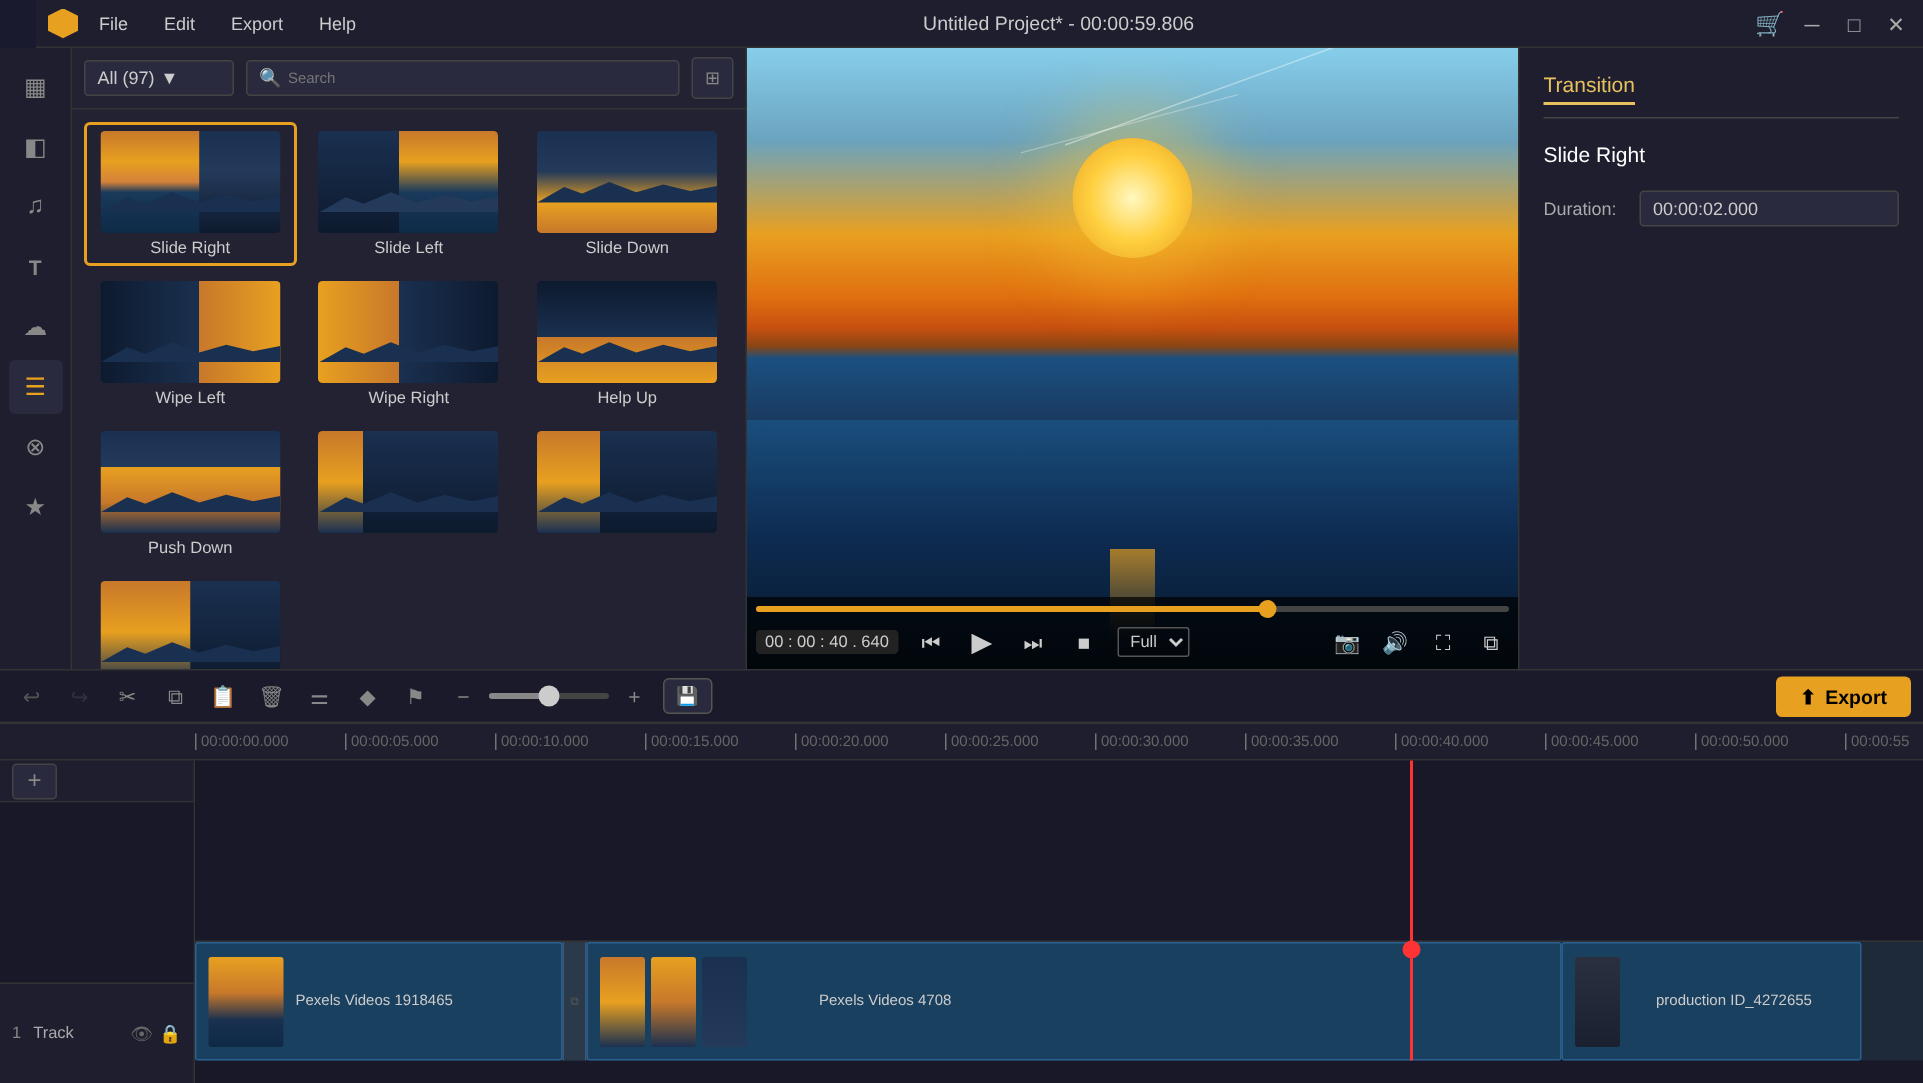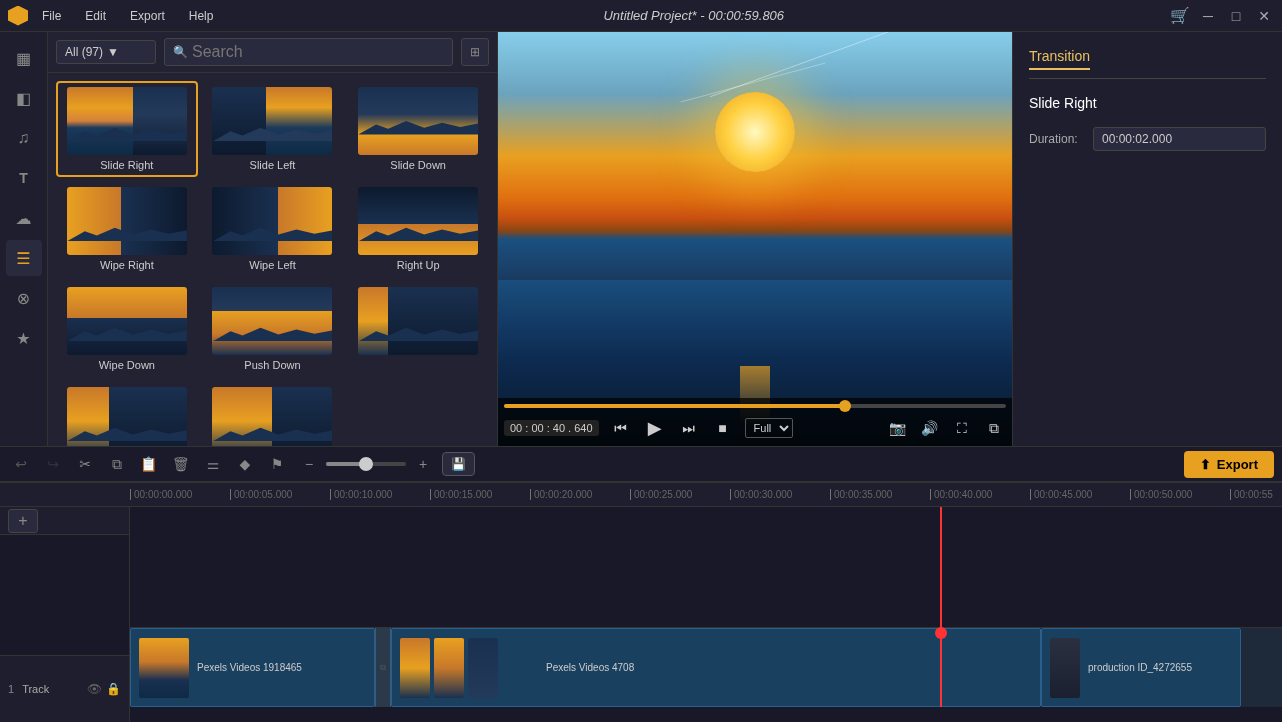"File" .title-bar { margin-left: none -> 24px }
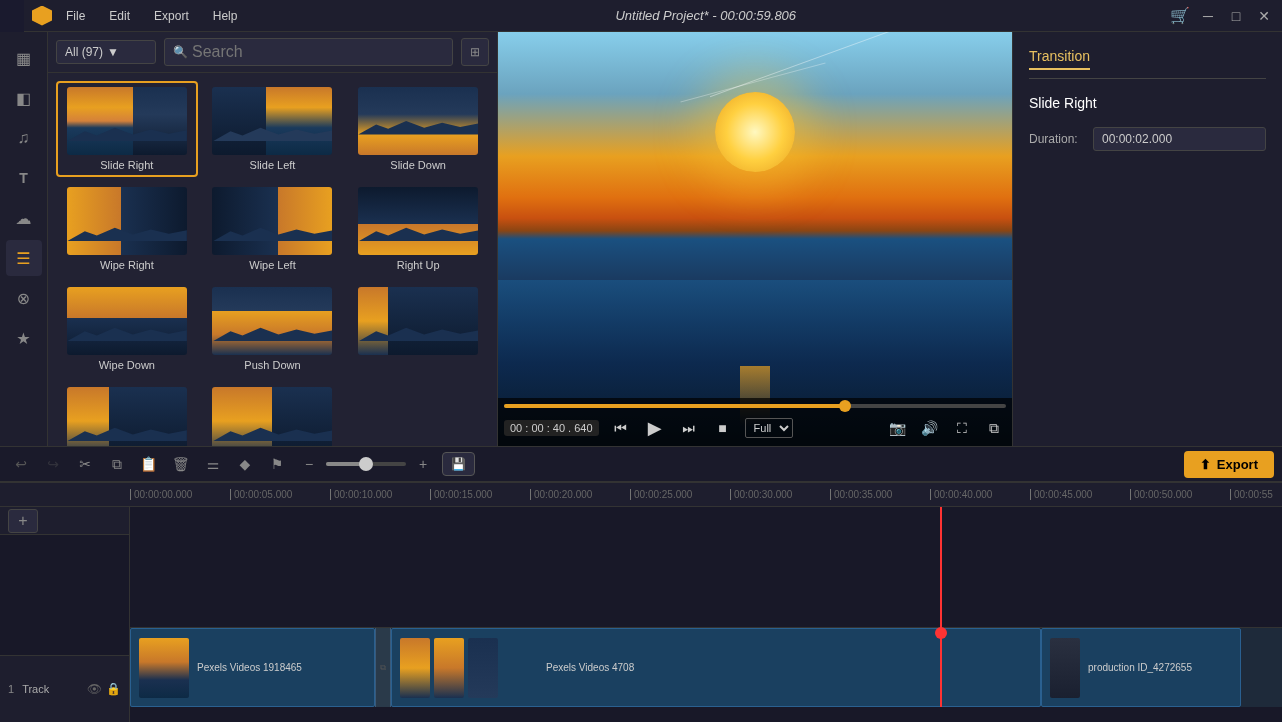"Untitled Project* - 00:00:59.806" .title-center { font-style: italic -> none }
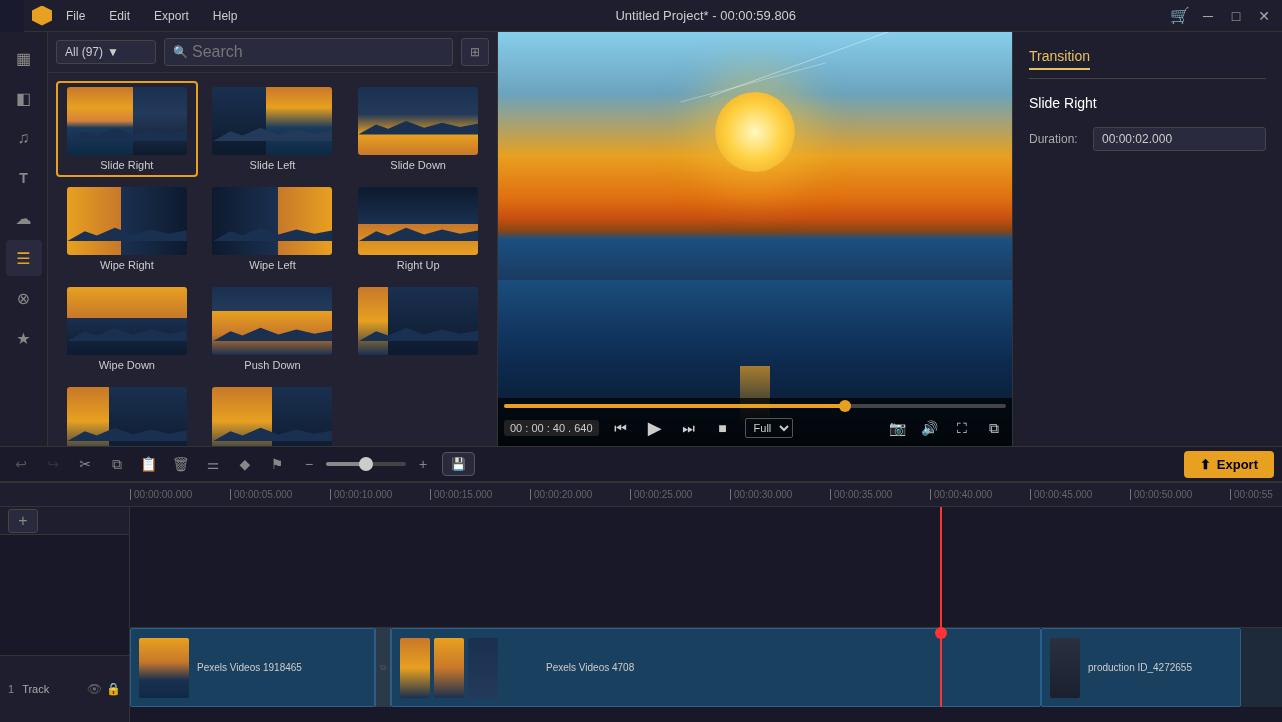"Search" .search-box input { font-size: 16px -> 10px }
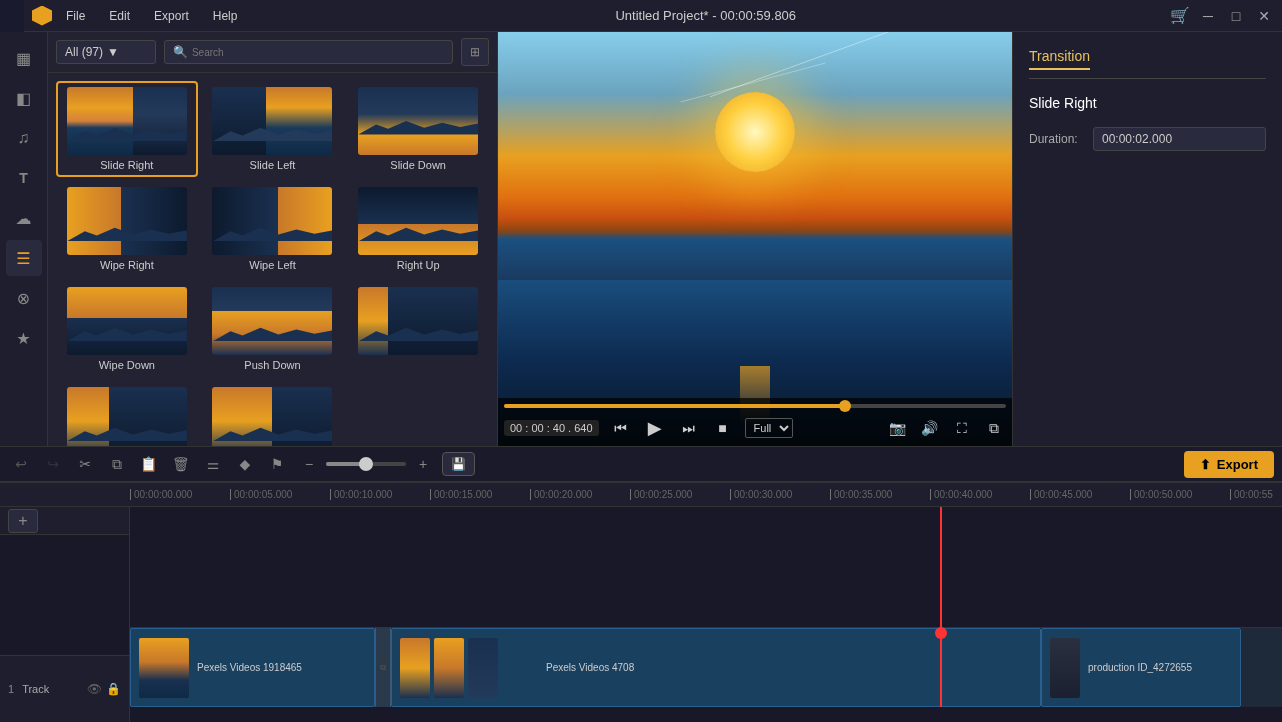"Wipe Right" div.transition-item { order: before "Wipe Left" -> after "Wipe Left" }
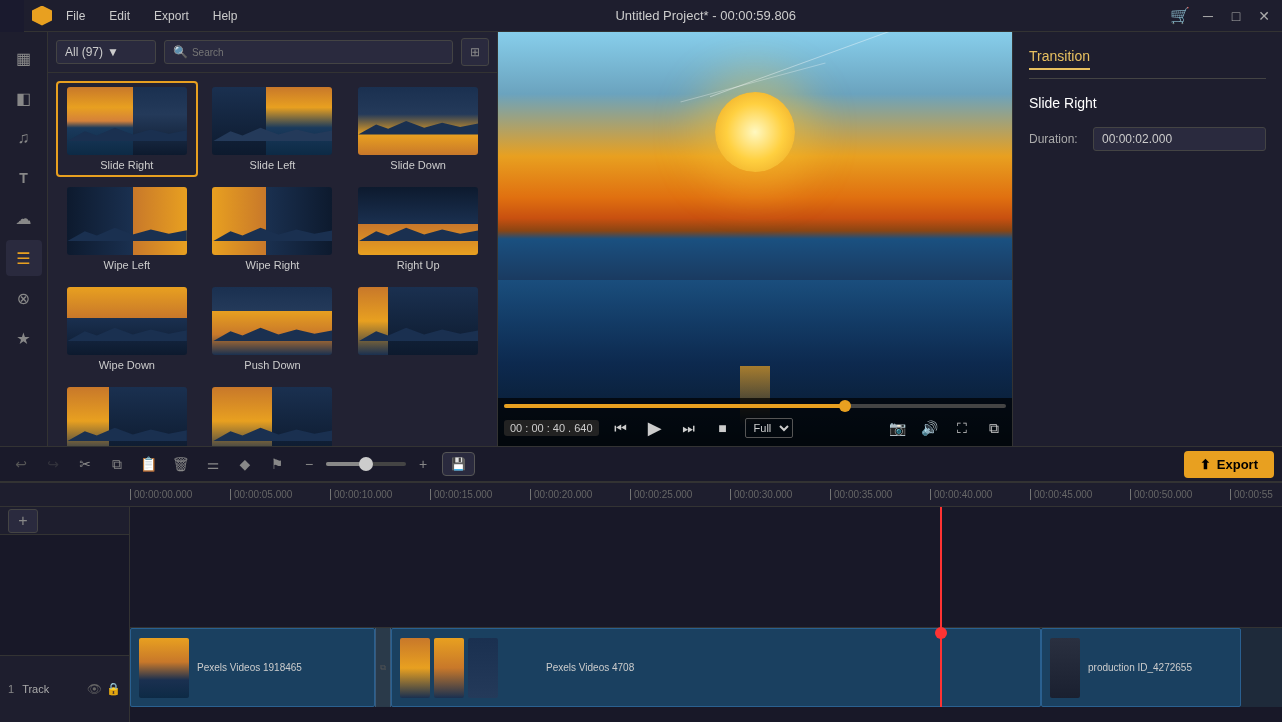"Right Up" div.transition-label { text: Right -> Help }
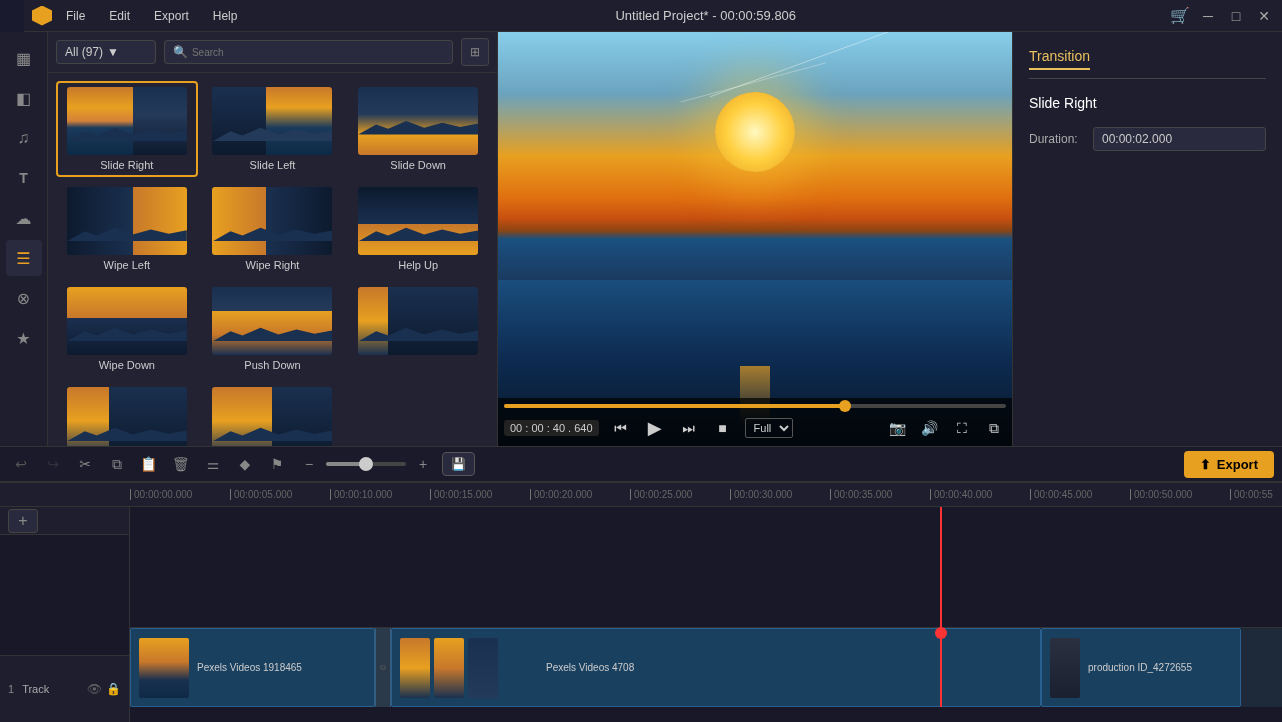"Wipe Down" div.transition-item { html: <div> <div> <div> <div></div> </div> </div> <div>Wipe Down</div> </div> -> none }
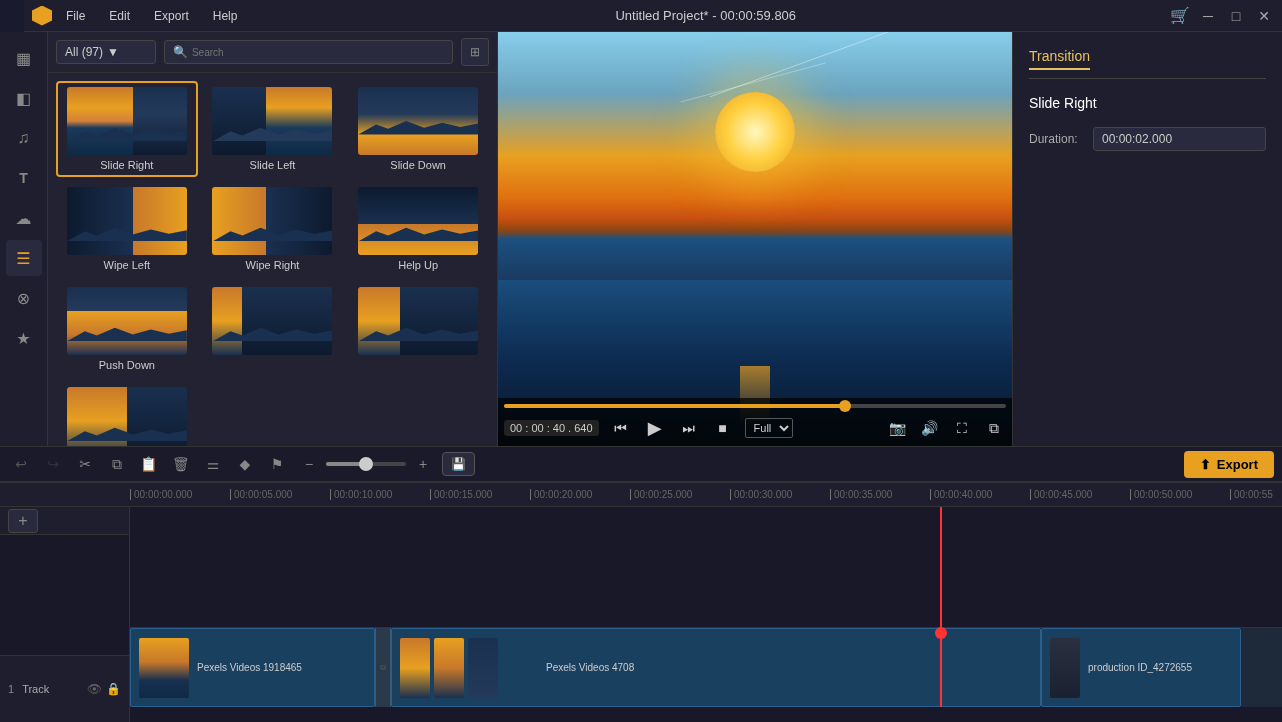"production ID_4272655" .clip3 { gap: 8px -> 24px }
